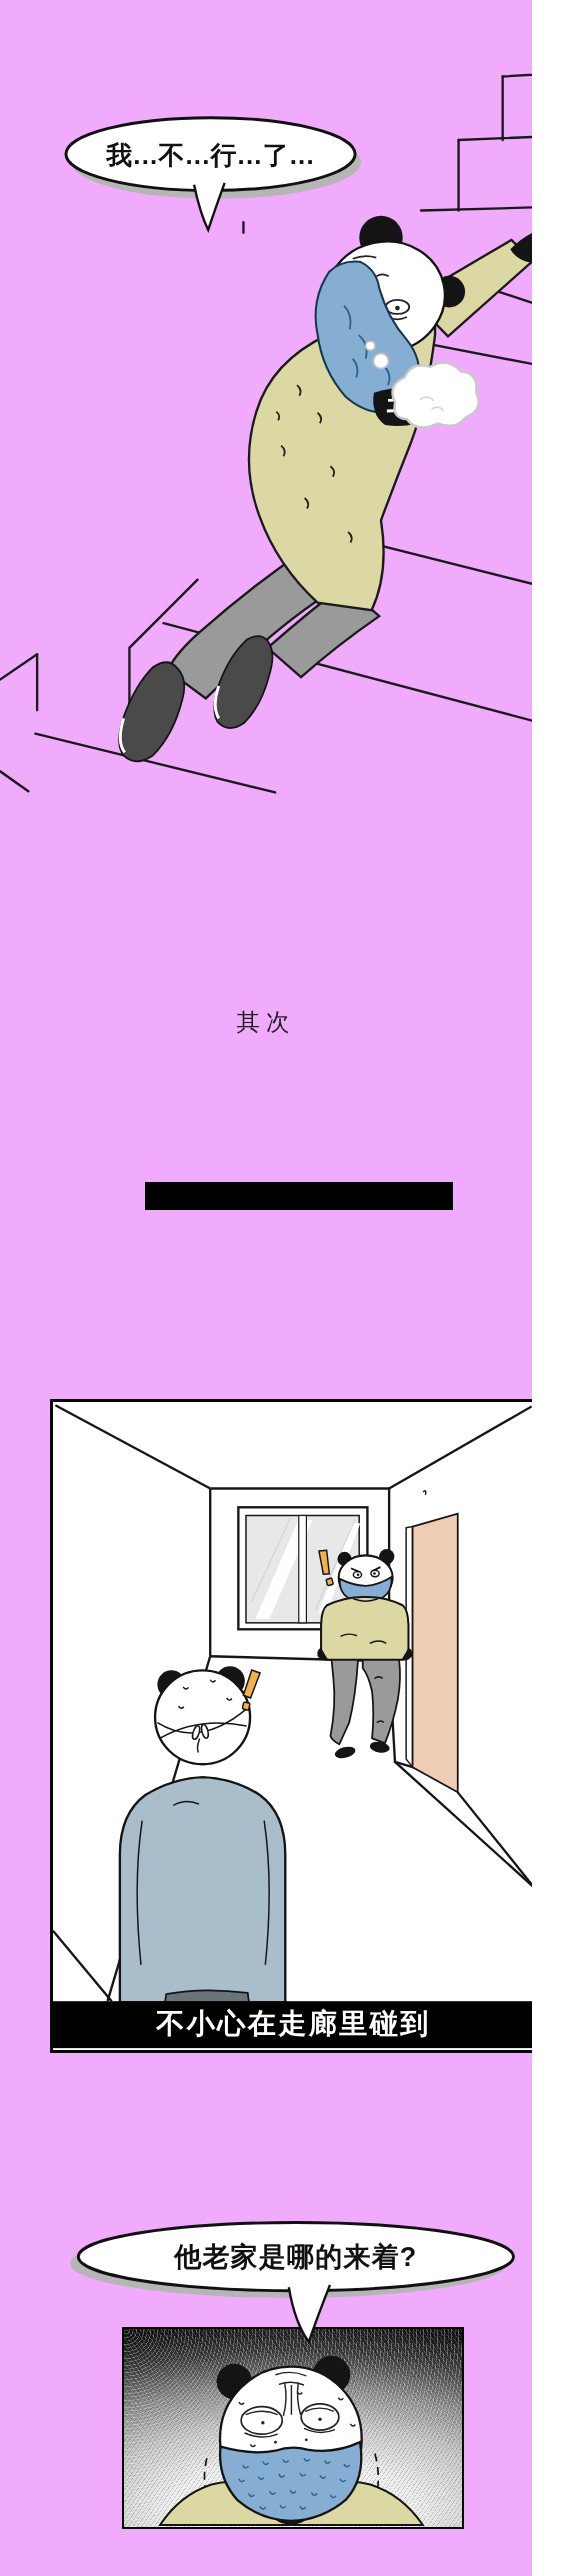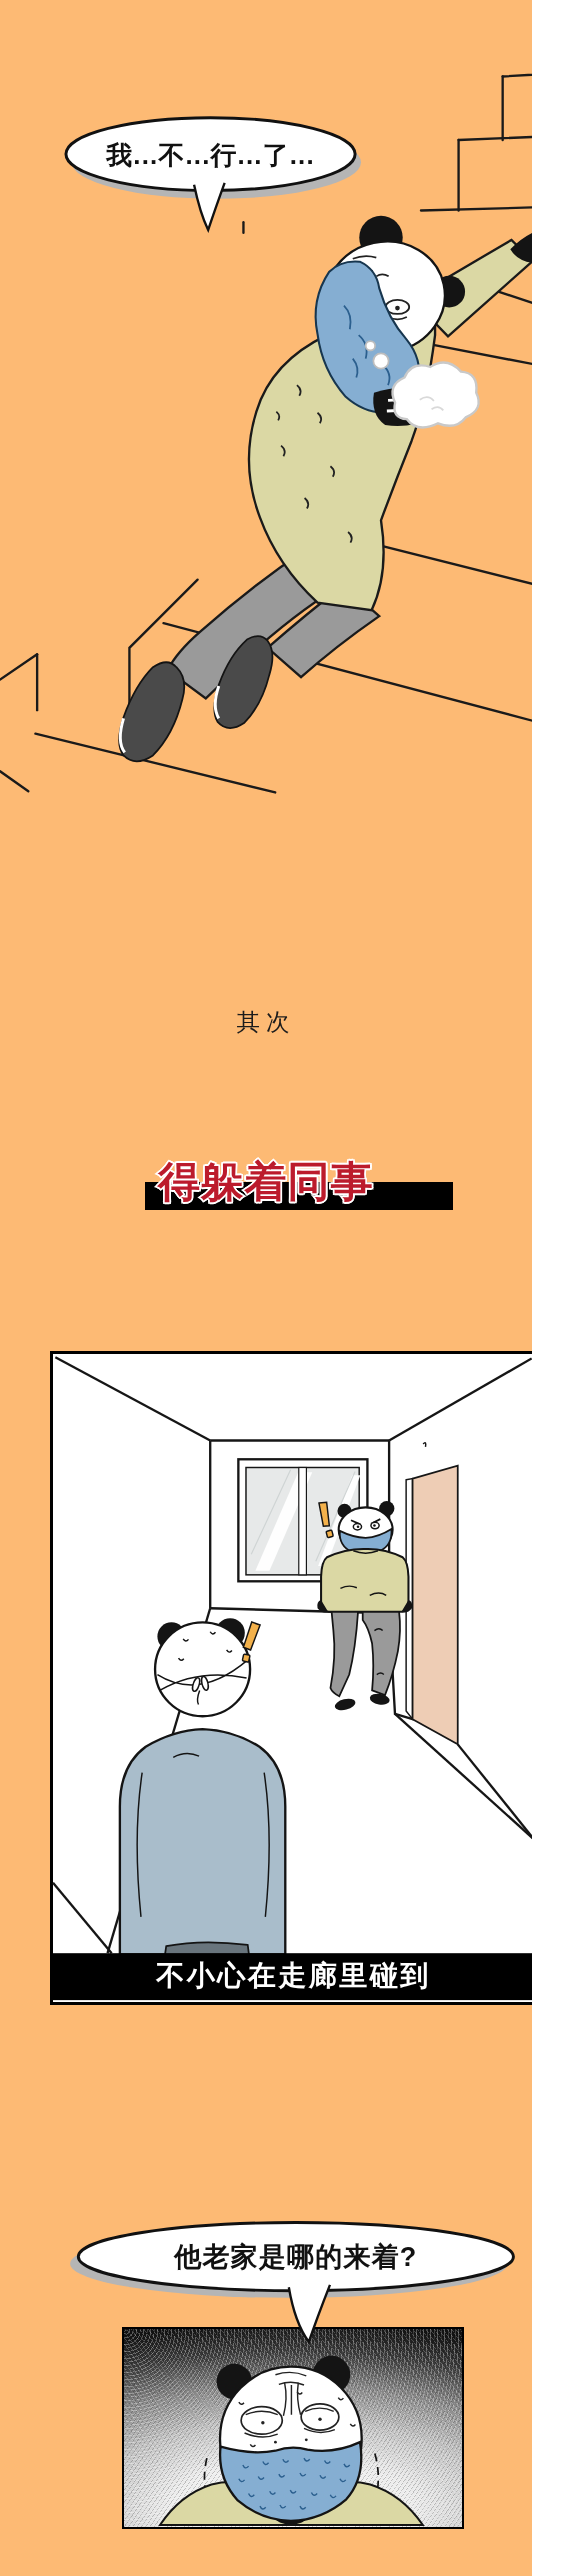"我...不...行...了..." .page { background: #fdba74 -> #f0abfc }
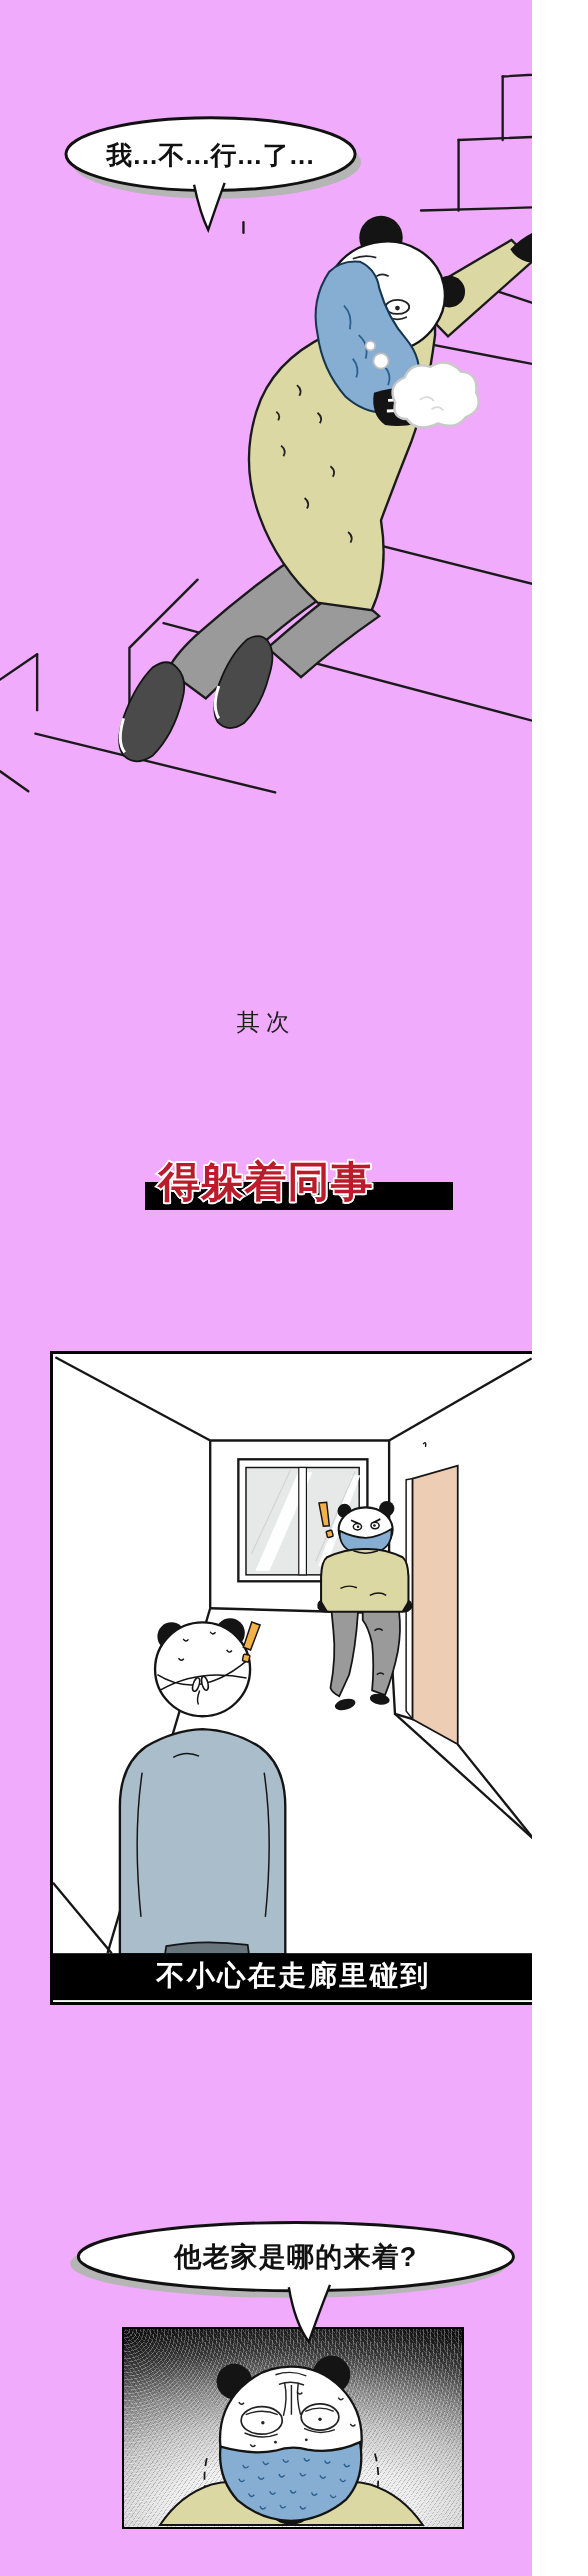"得躲着同事" div.abs { html: <div>得躲着同事</div> -> none }
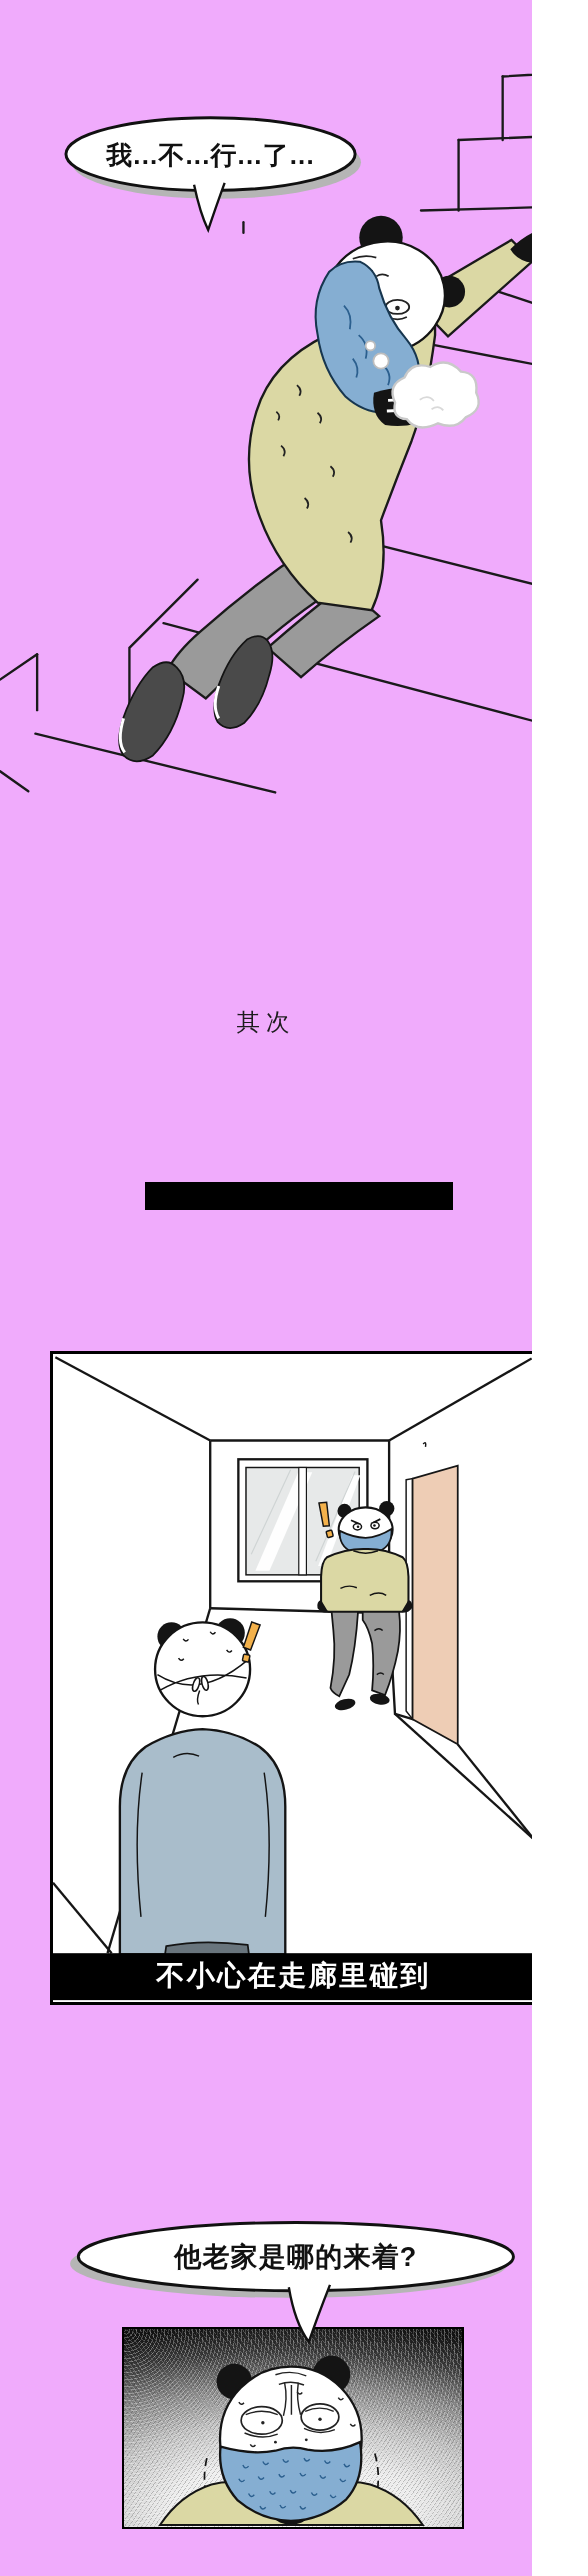"不小心在走廊里碰到" #panel-hallway { top: 1351px -> 1399px }
